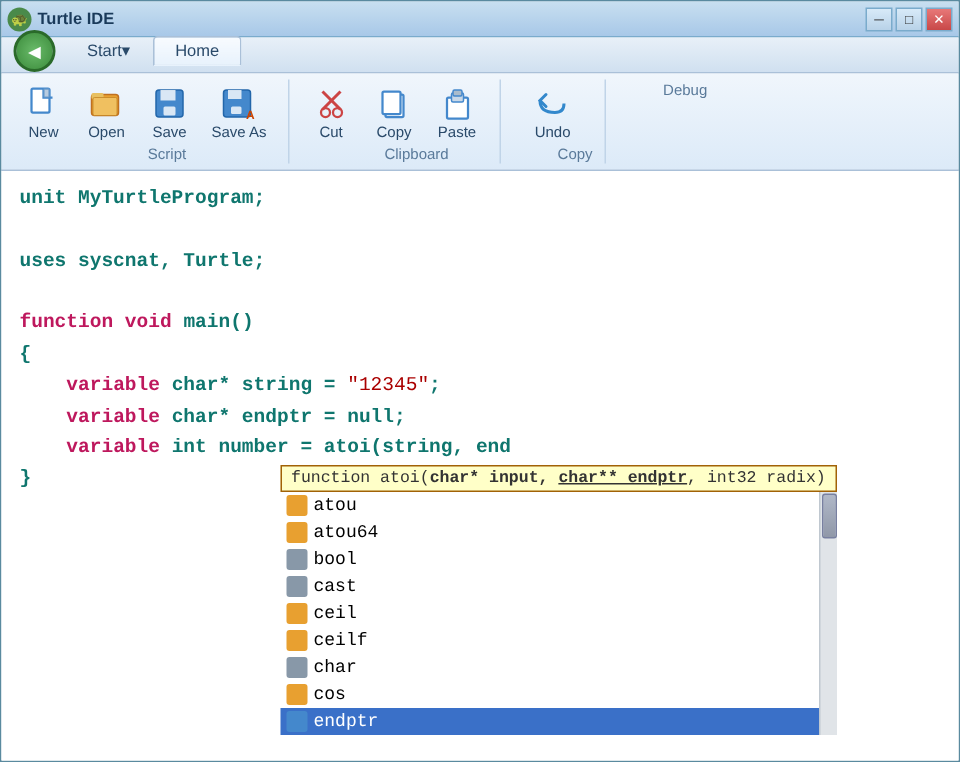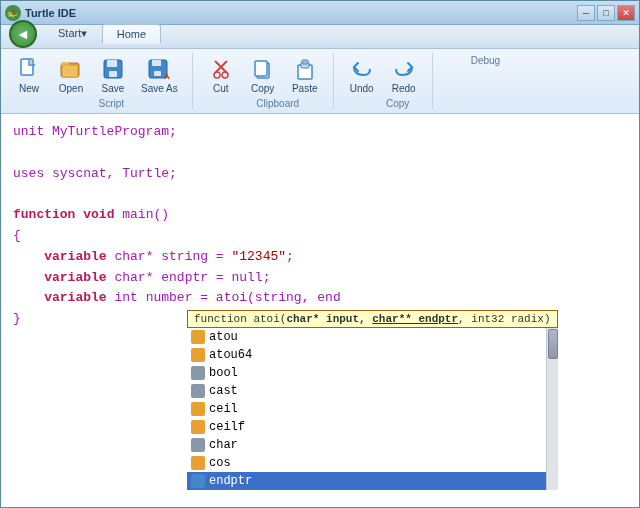"Redo" div.ribbon-btn { html: <div> <div> <svg> <path></path> <path></path> </svg> </div> <span>Redo</span> </div> -> none }
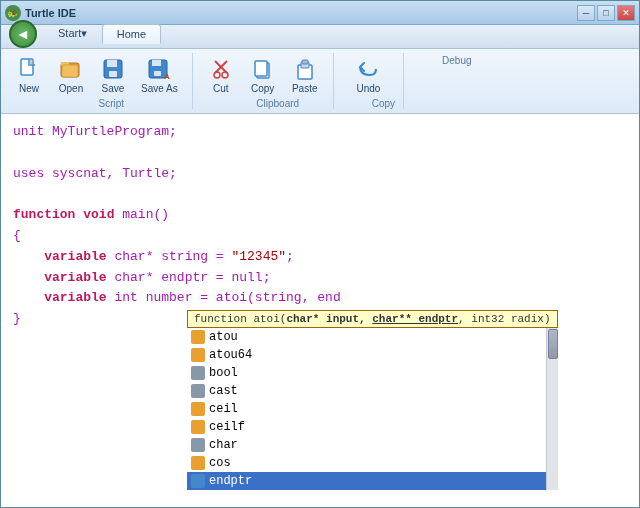"unit MyTurtleProgram;" .code-normal { color: #a21caf -> #0f766e; font-weight: none -> bold }
